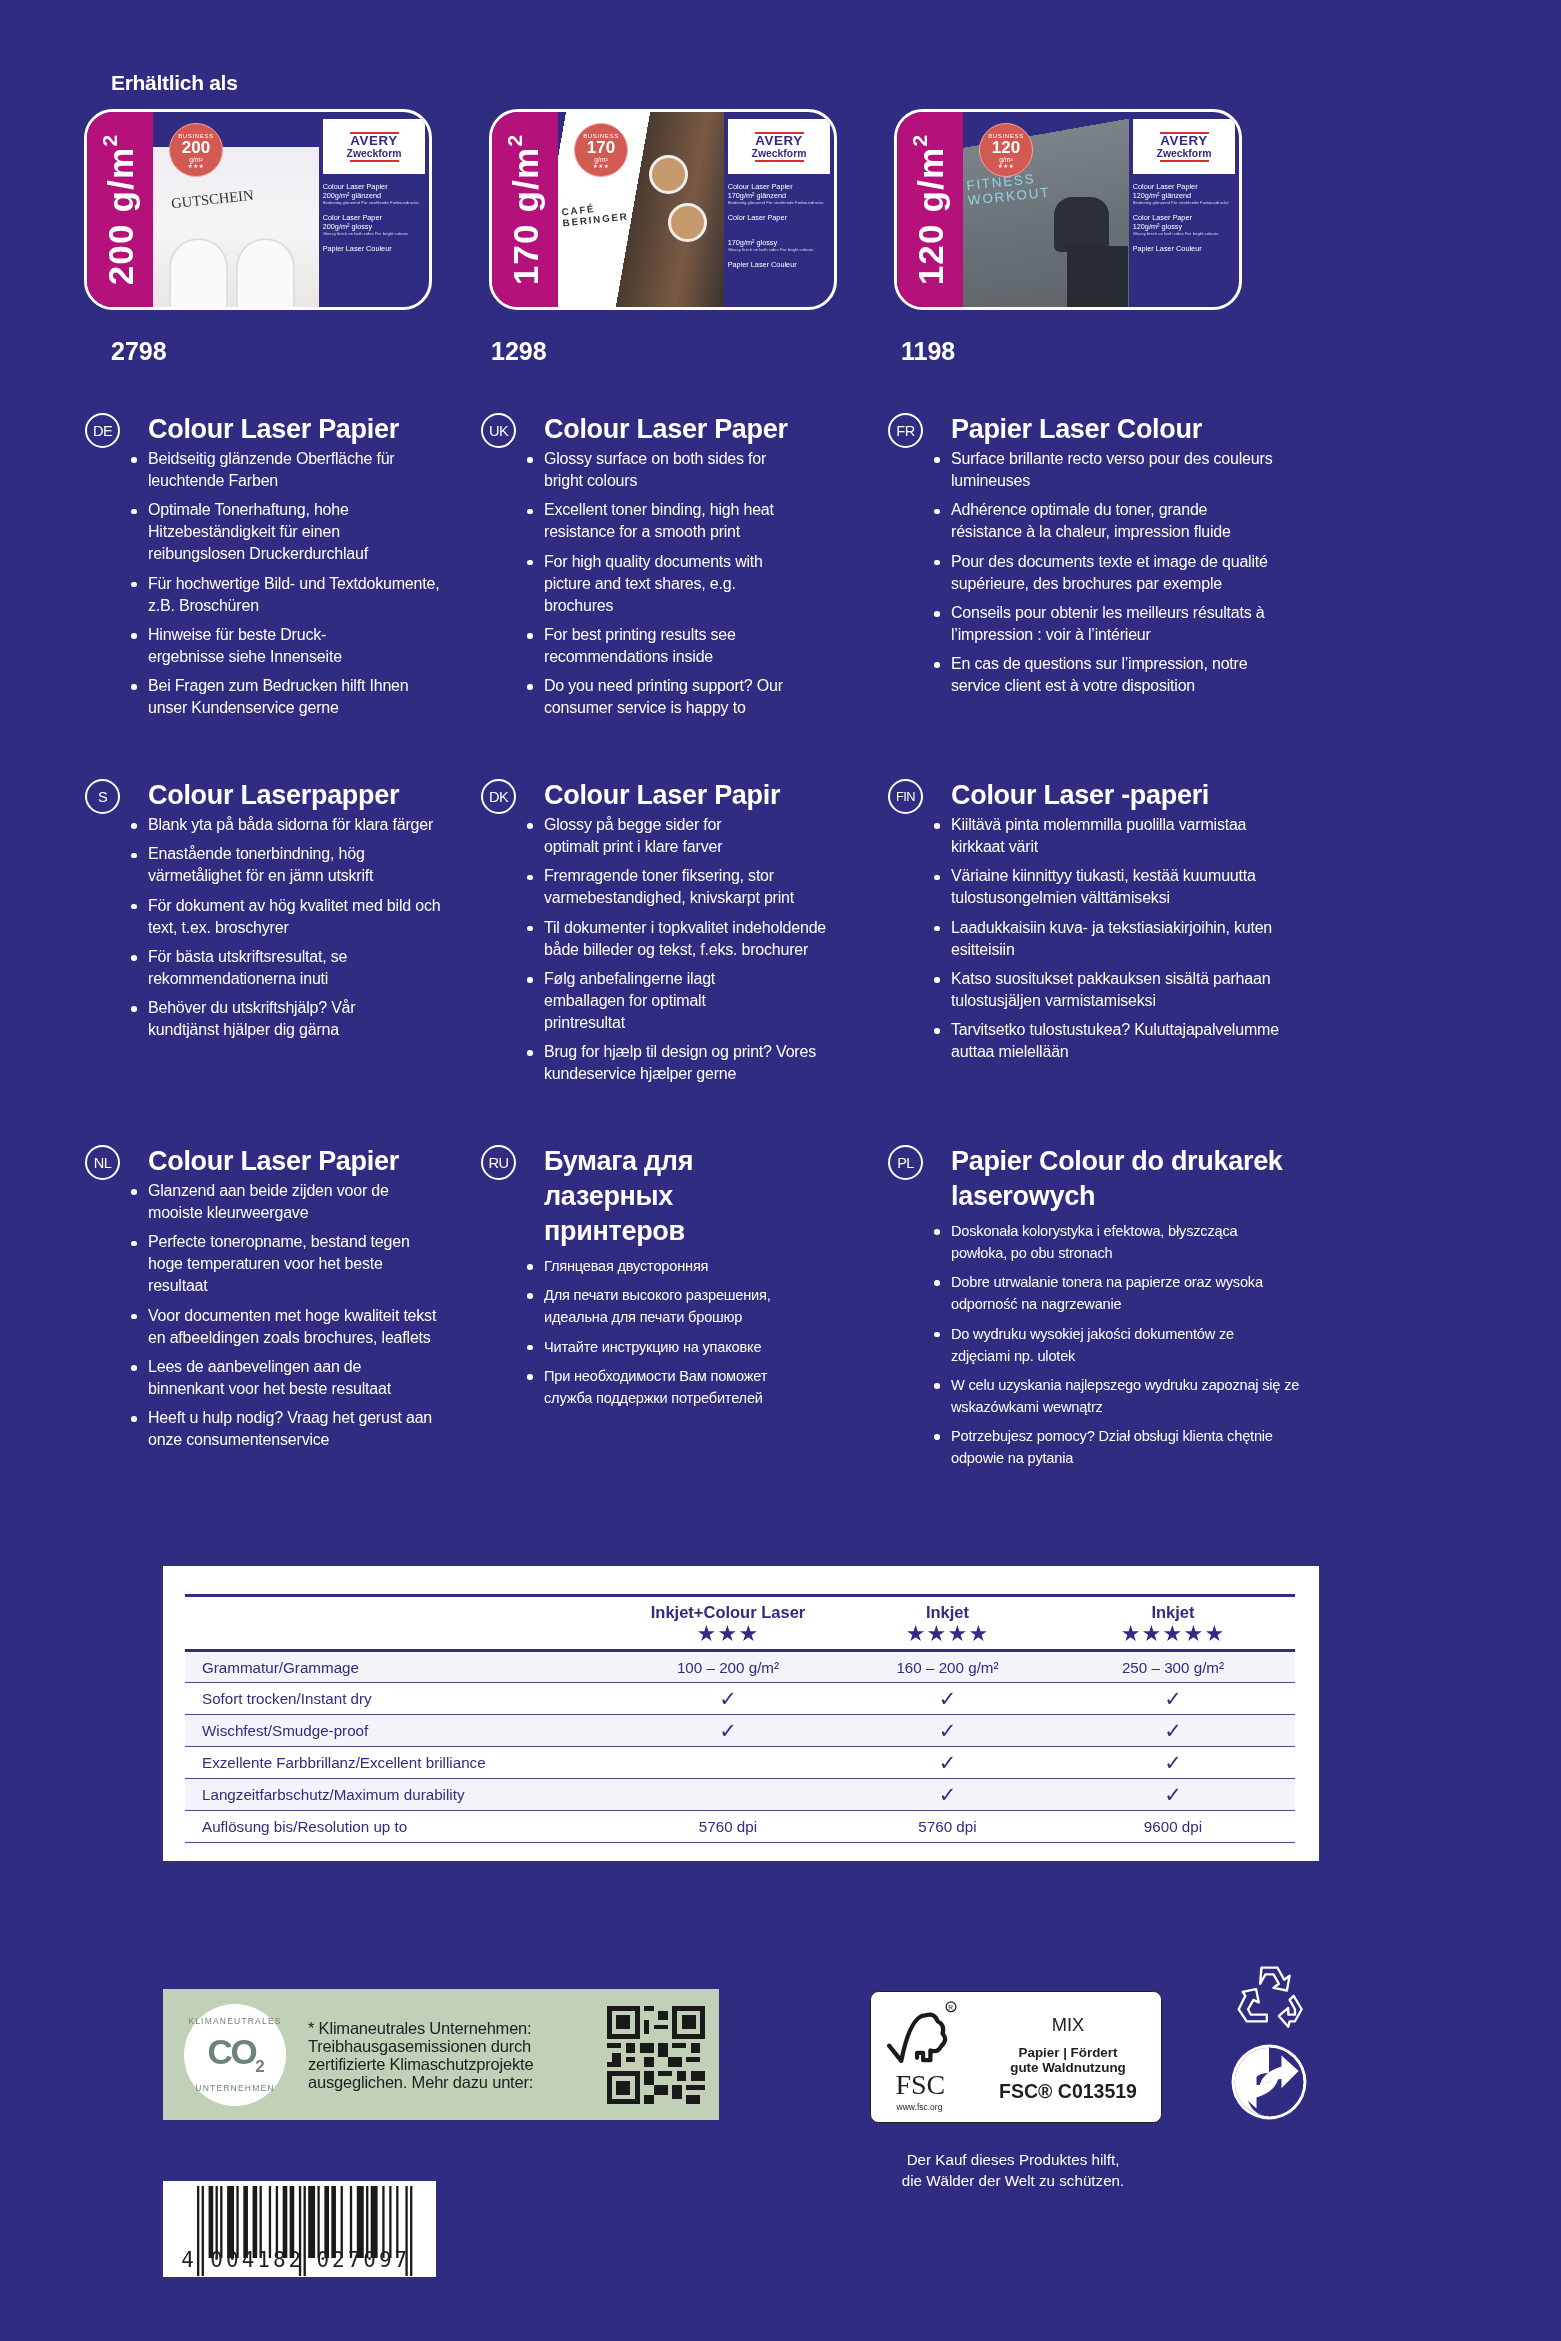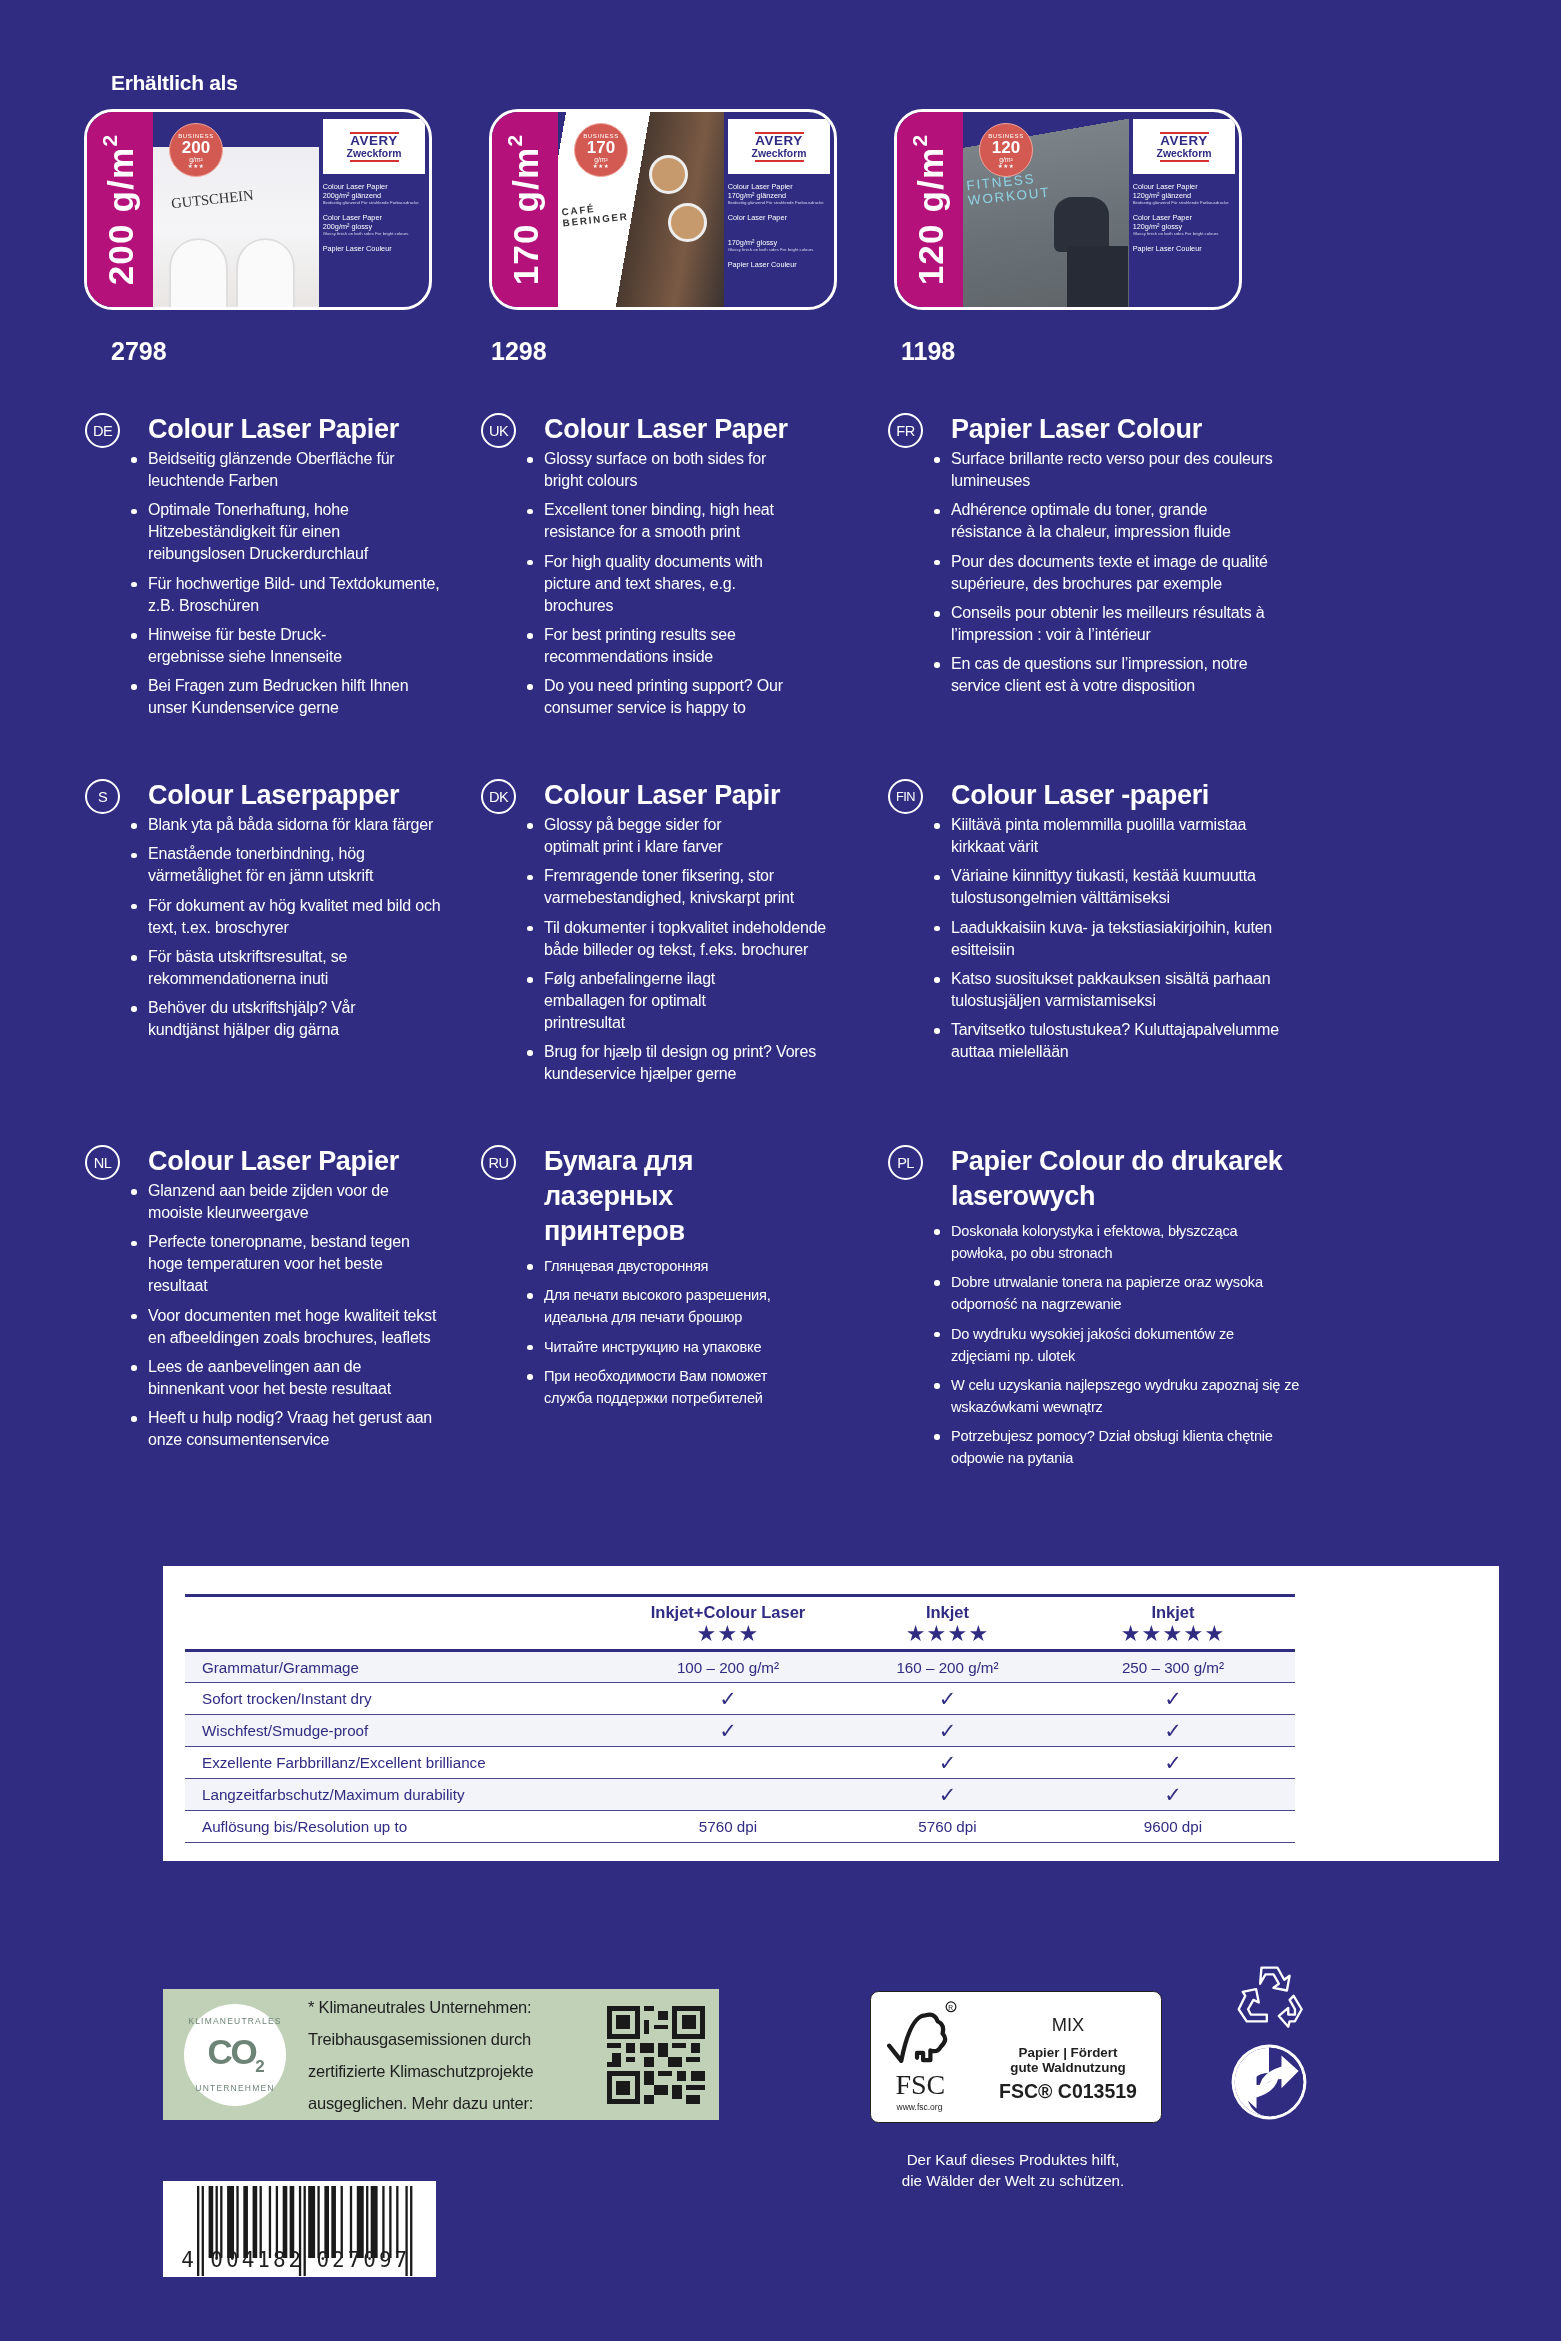"Inkjet+Colour Laser" .table-box { width: 1336px -> 1156px }
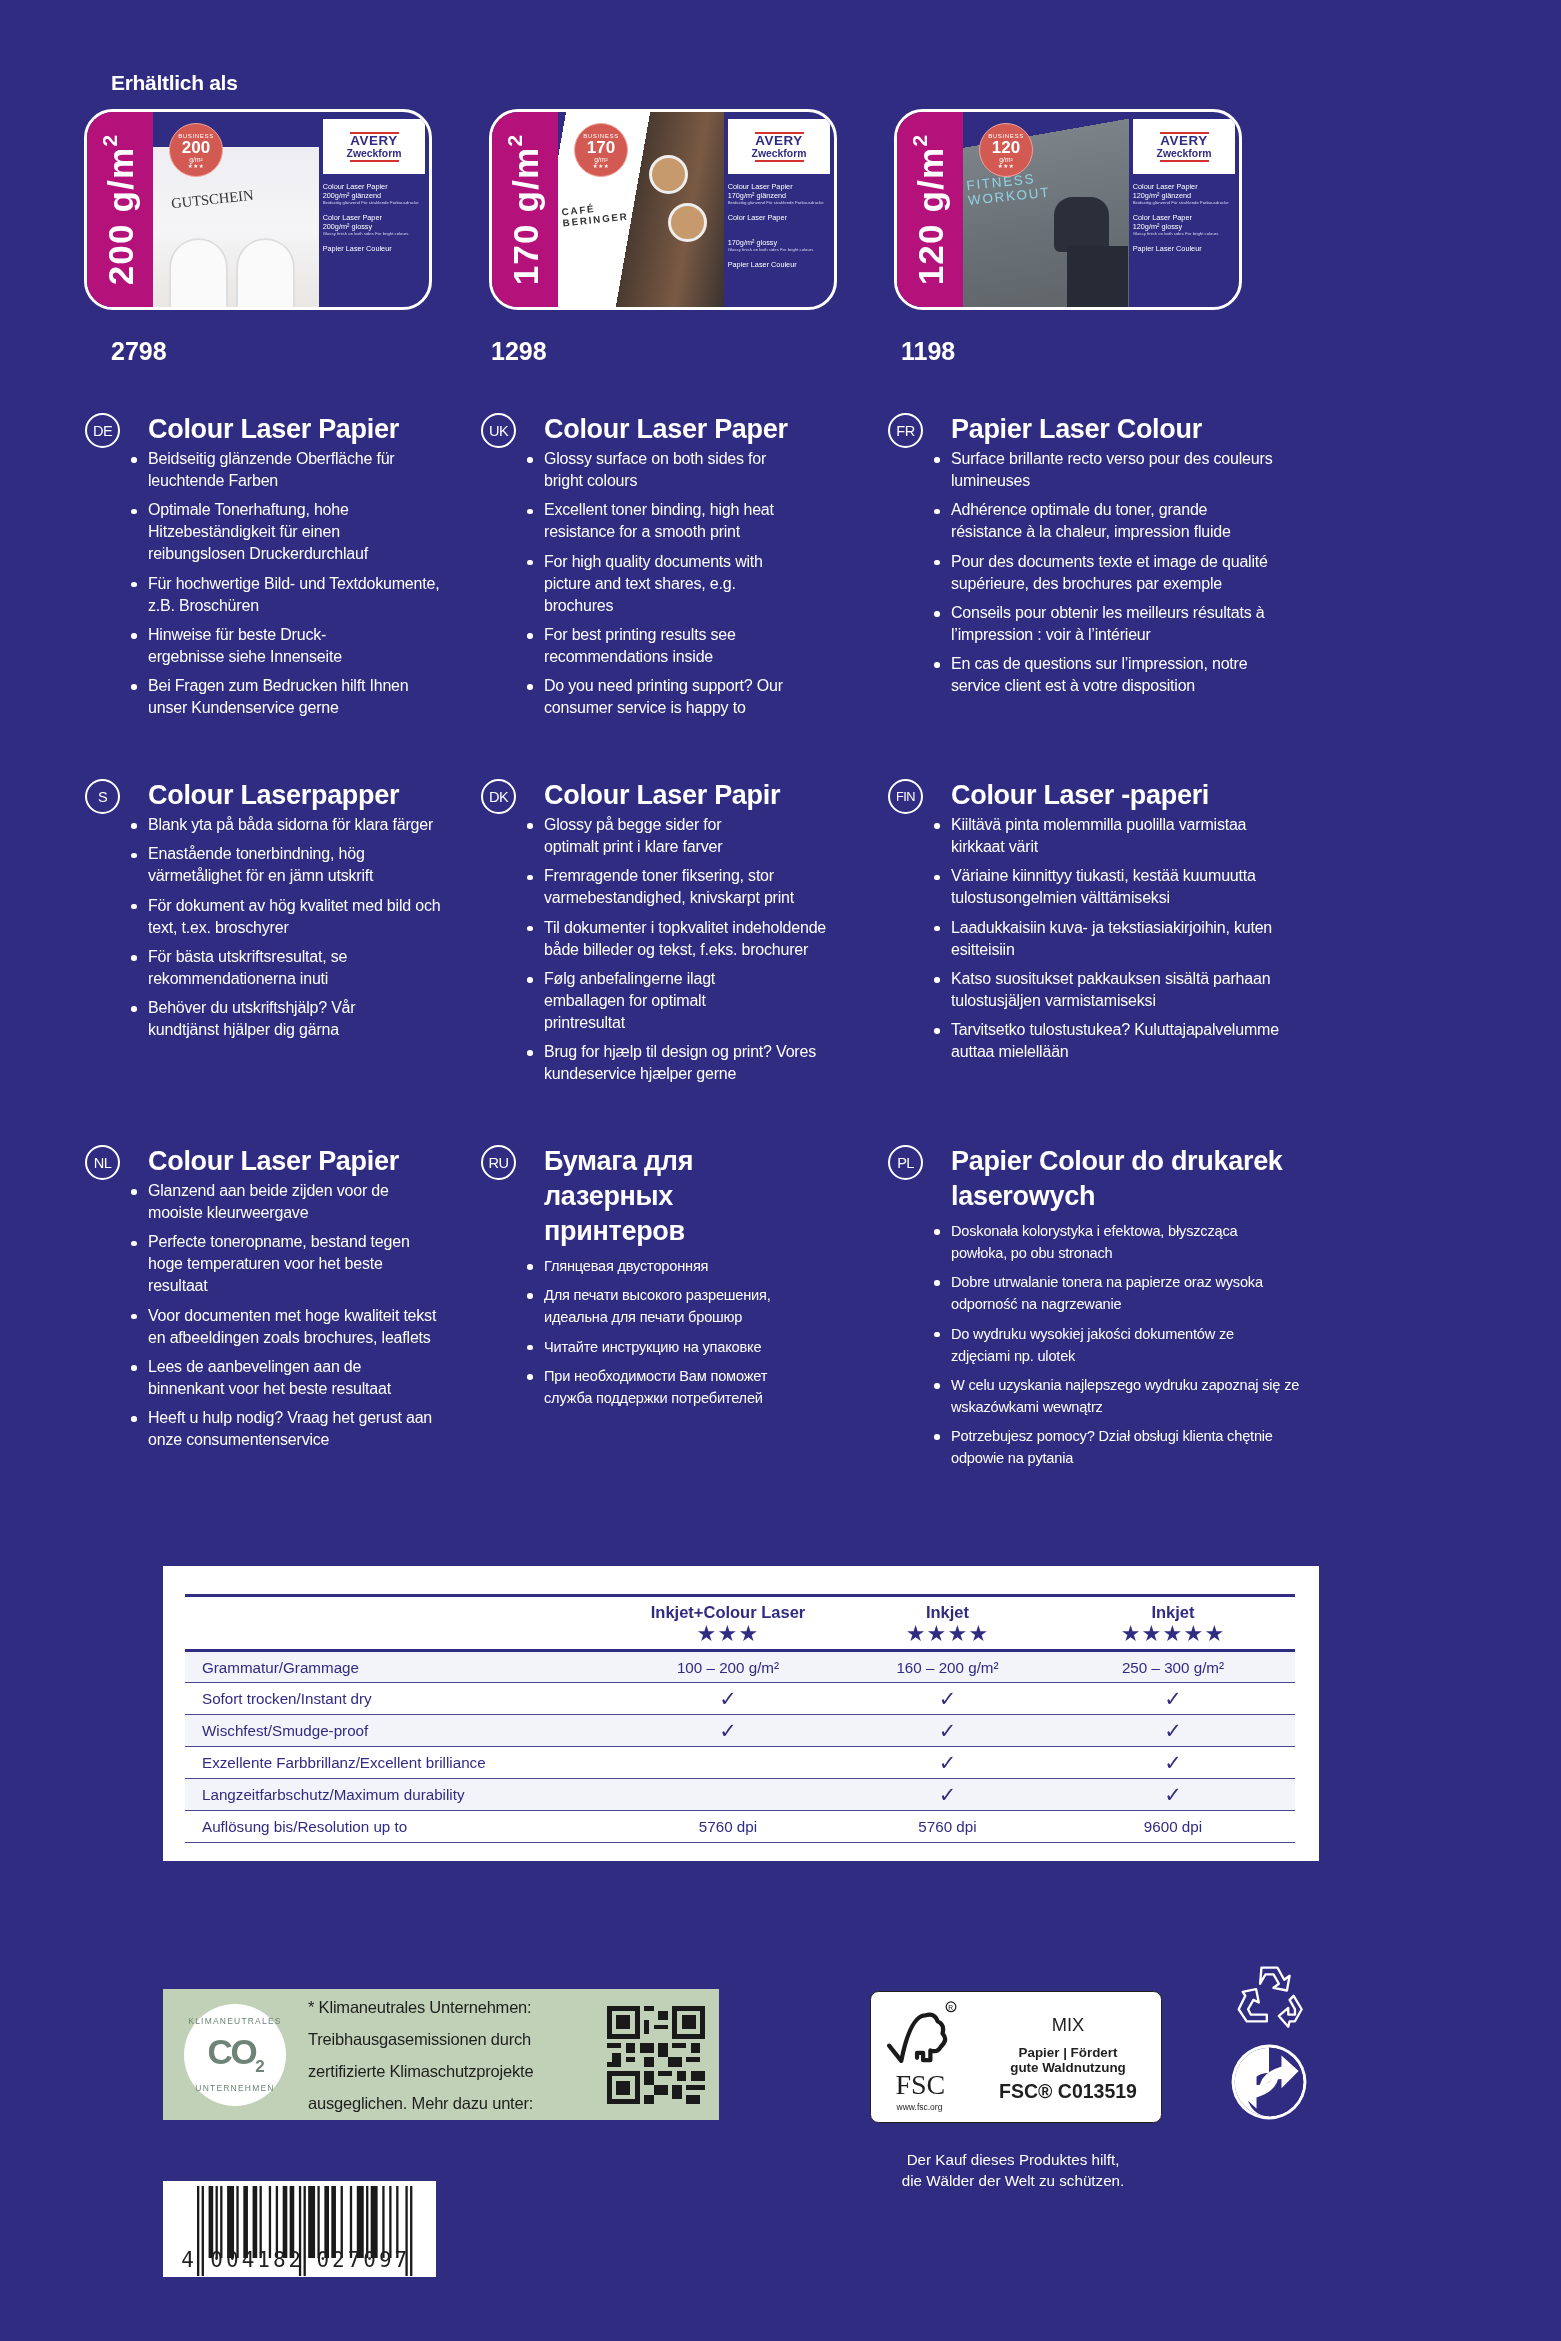"* Klimaneutrales Unternehmen:" .climate-text { line-height: 32px -> 18px }
